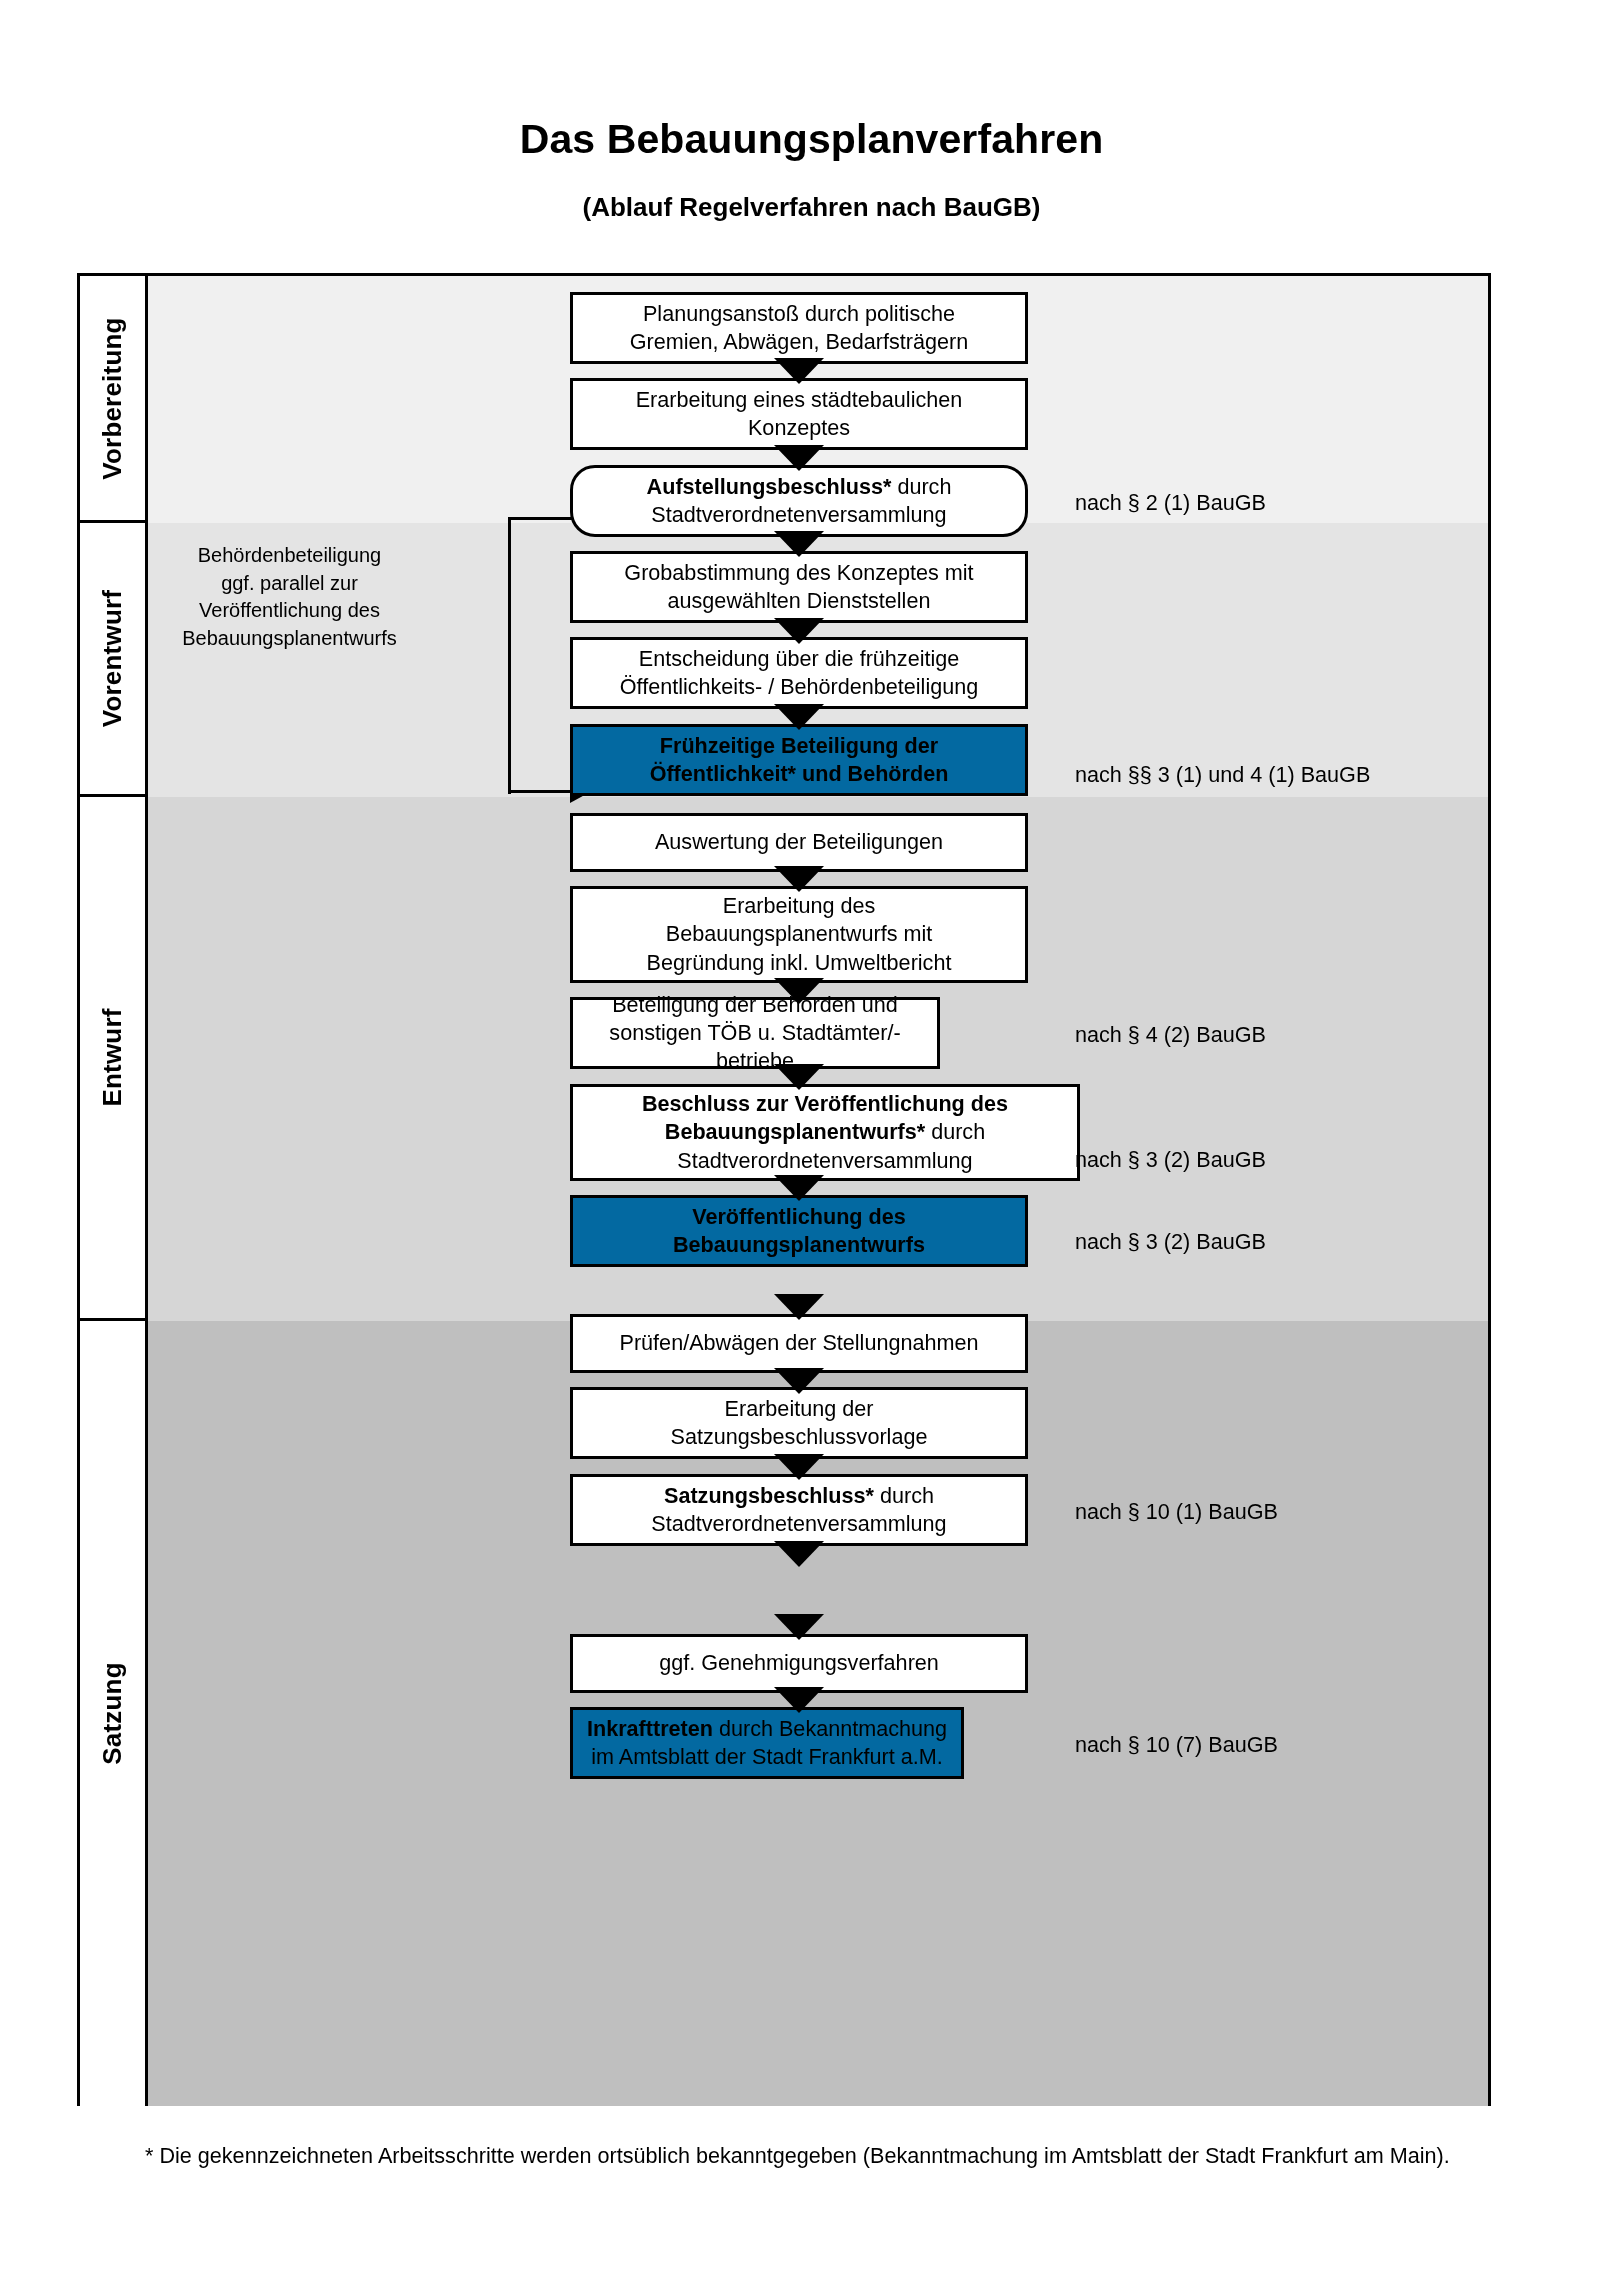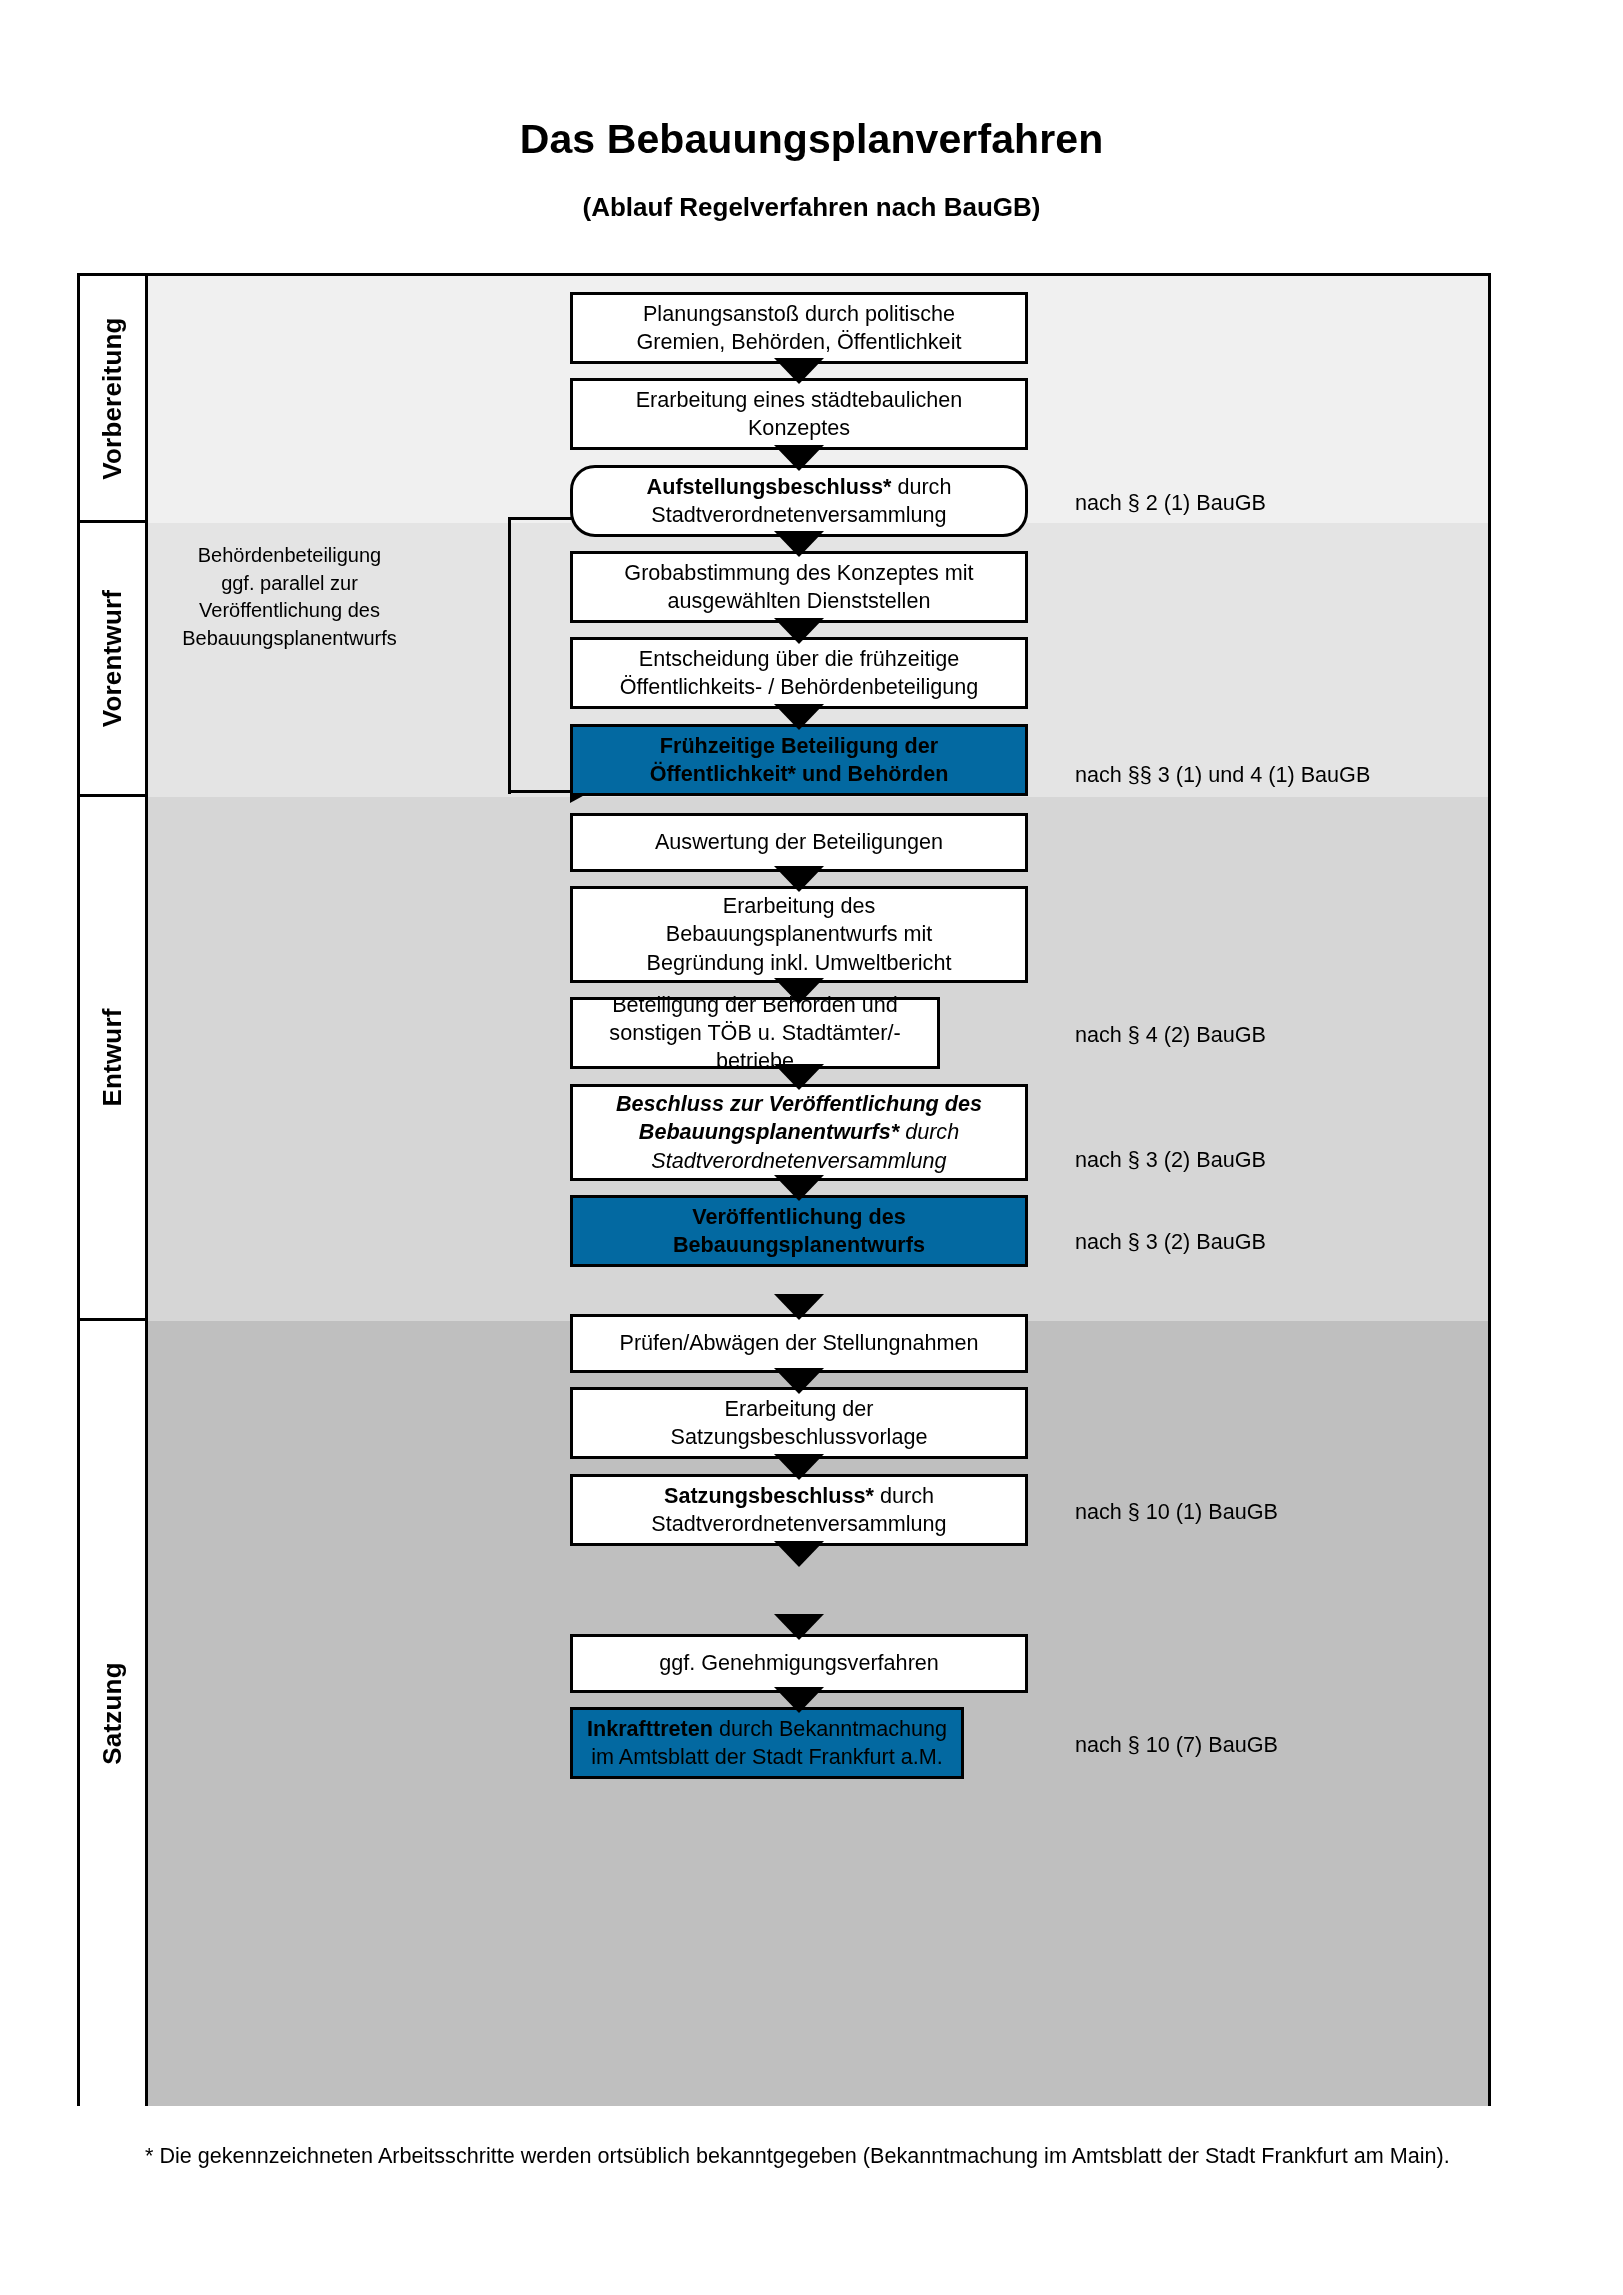"Gremien, Behörden, Öffentlichkeit" span { text: Behörden, Öffentlichkeit -> Abwägen, Bedarfsträgern }
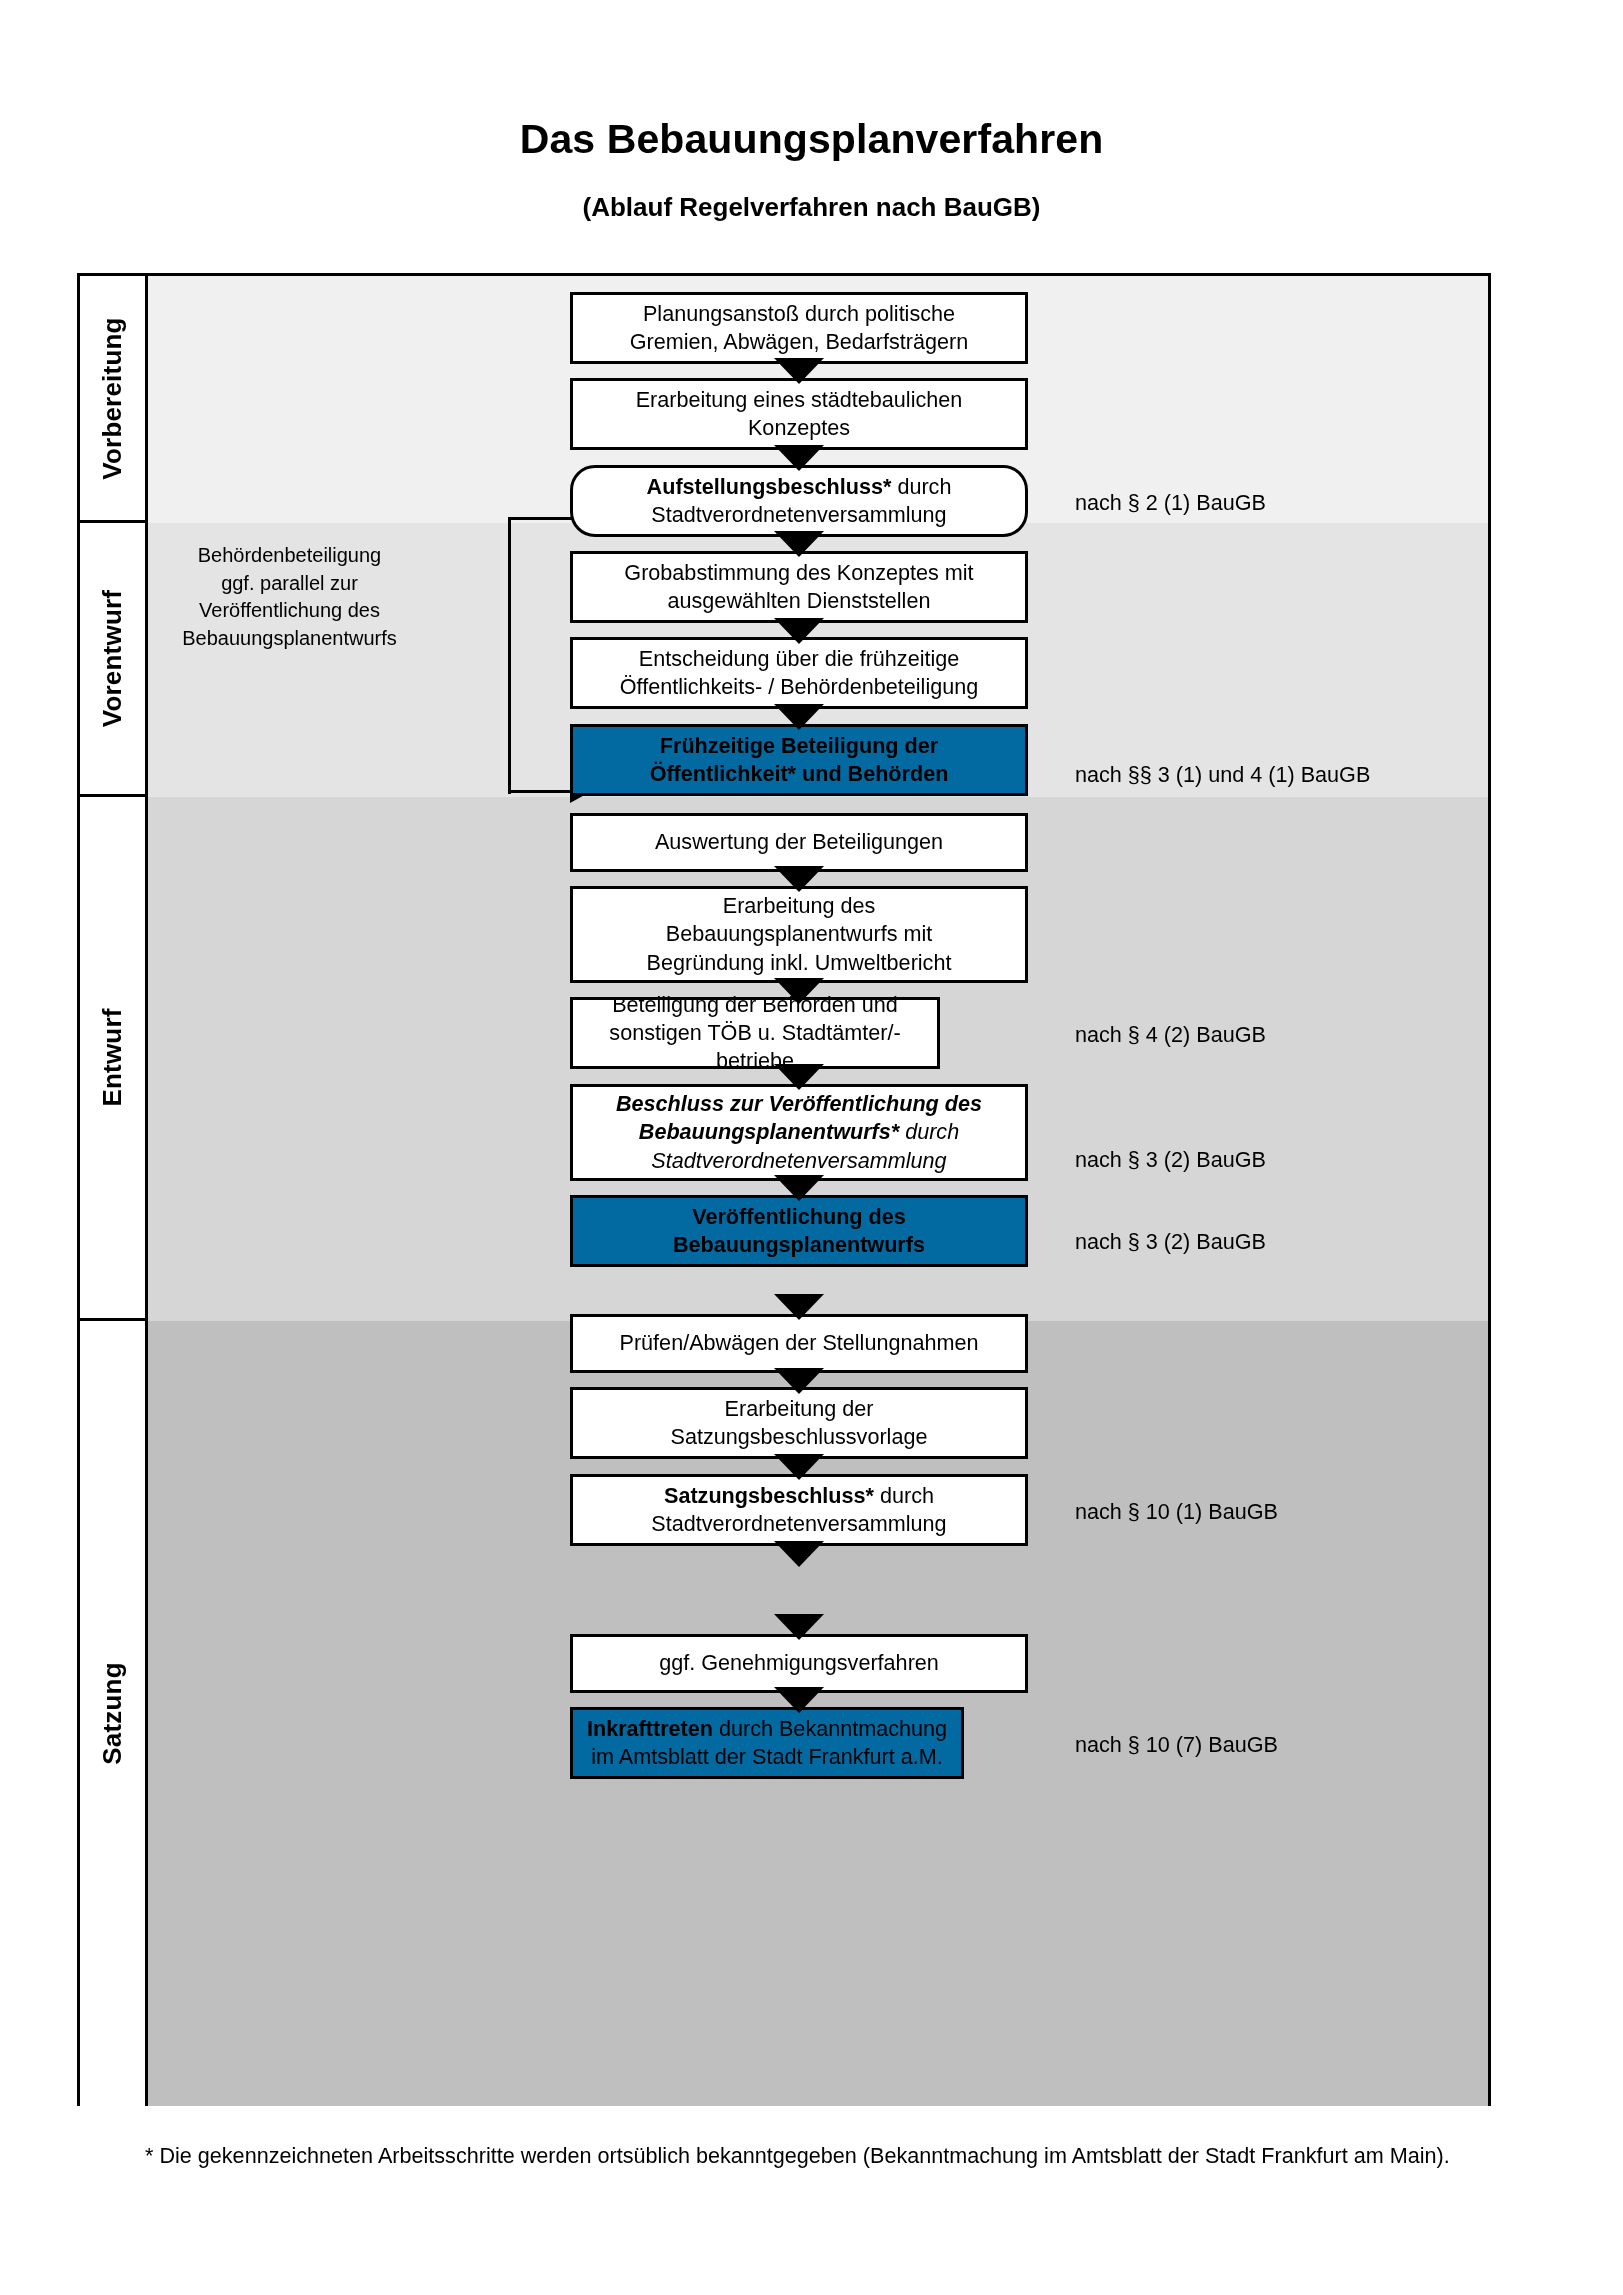"Beschluss zur Veröffentlichung des" div.node { font-style: italic -> none; width: 458px -> 510px }
